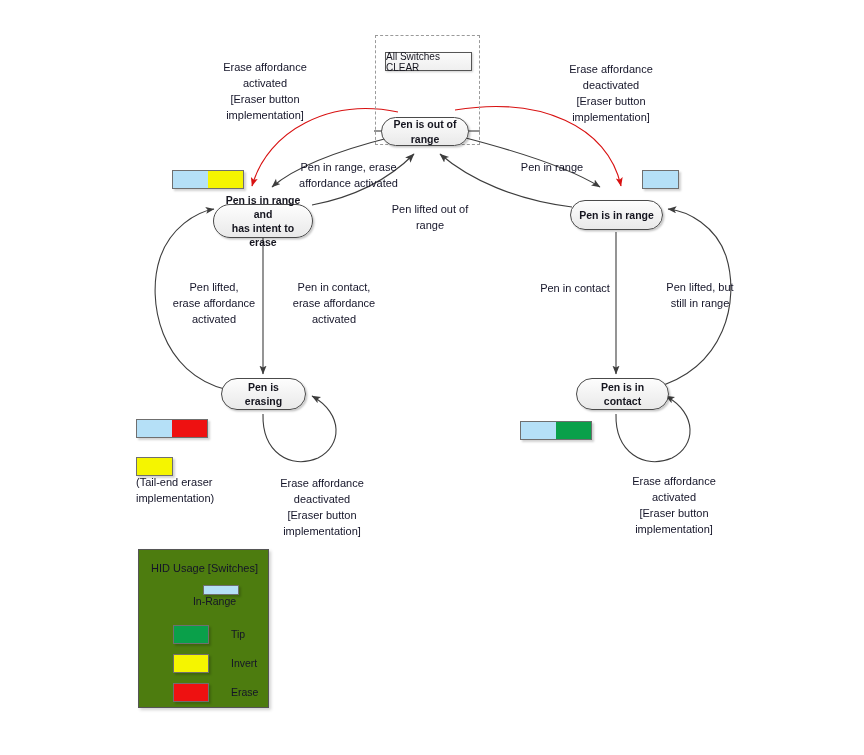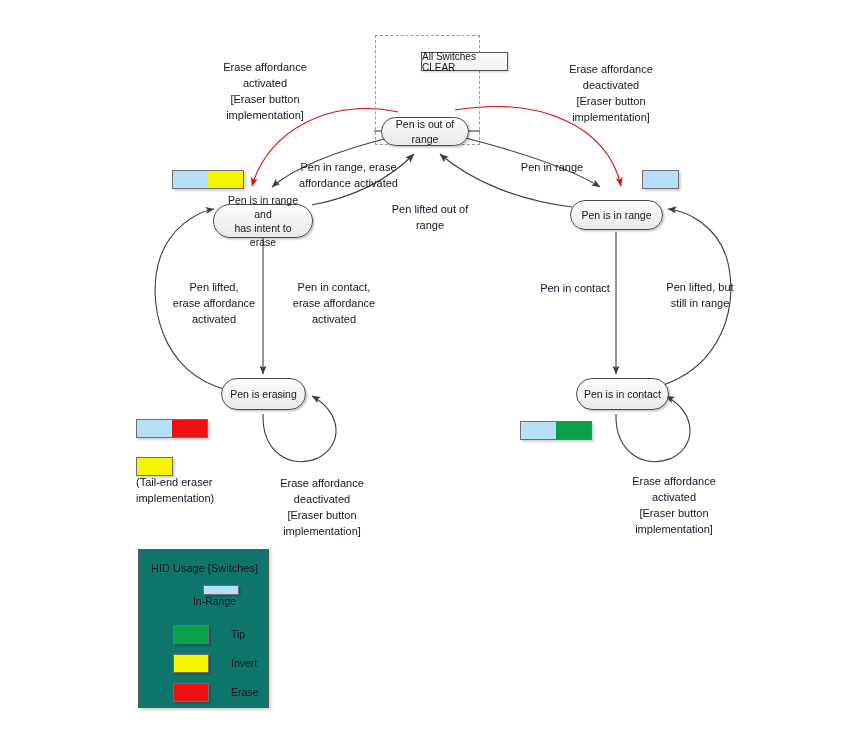"All Switches CLEAR" .clear-box { margin-left: 36px -> none }
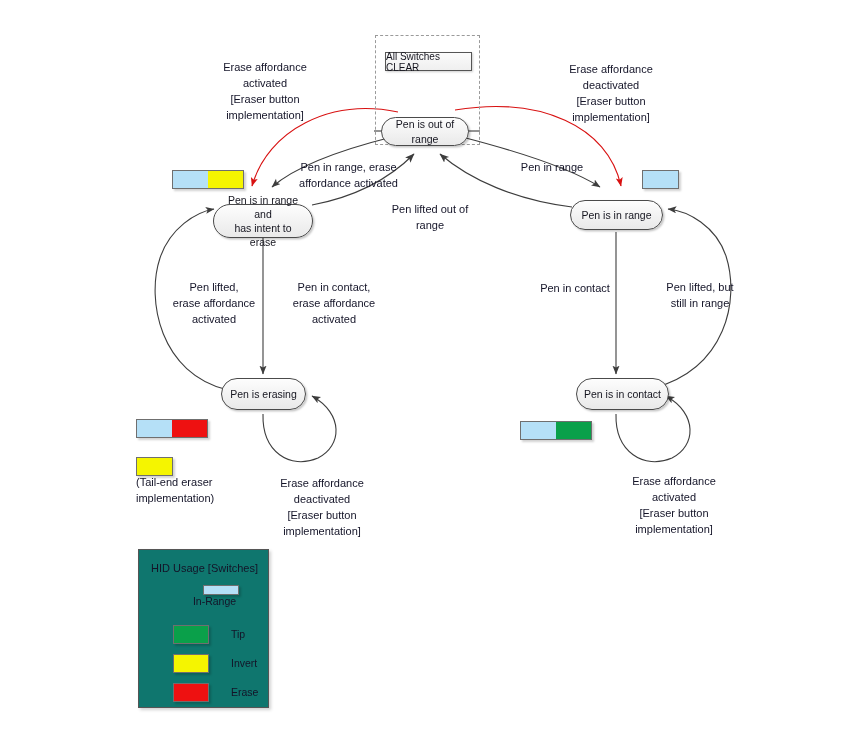"Pen is out of range" .state { font-weight: none -> bold }
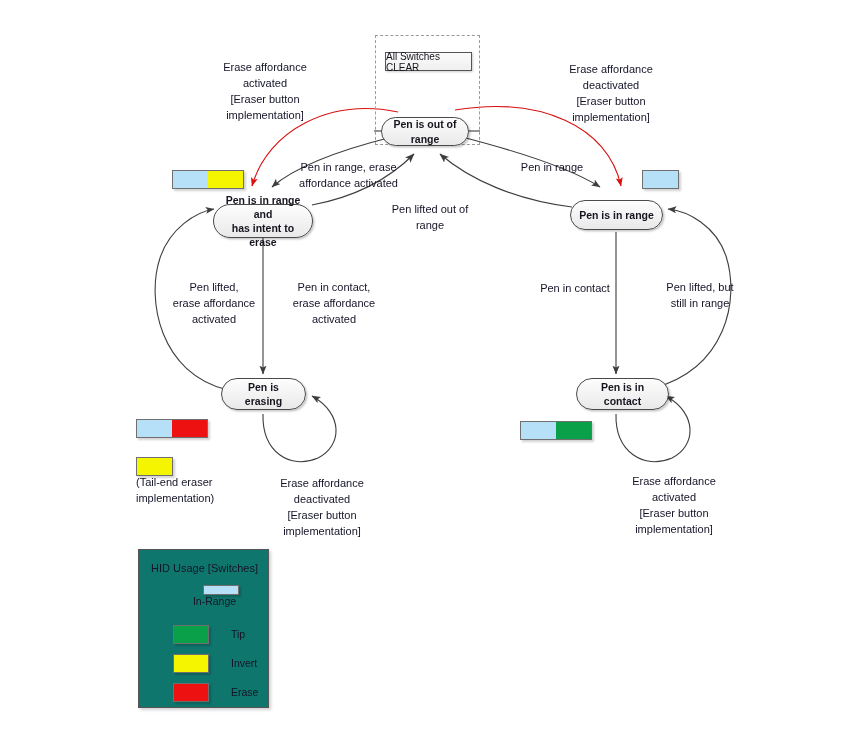"HID Usage [Switches]" .legend { background: #0f766e -> #4d7c0f }
